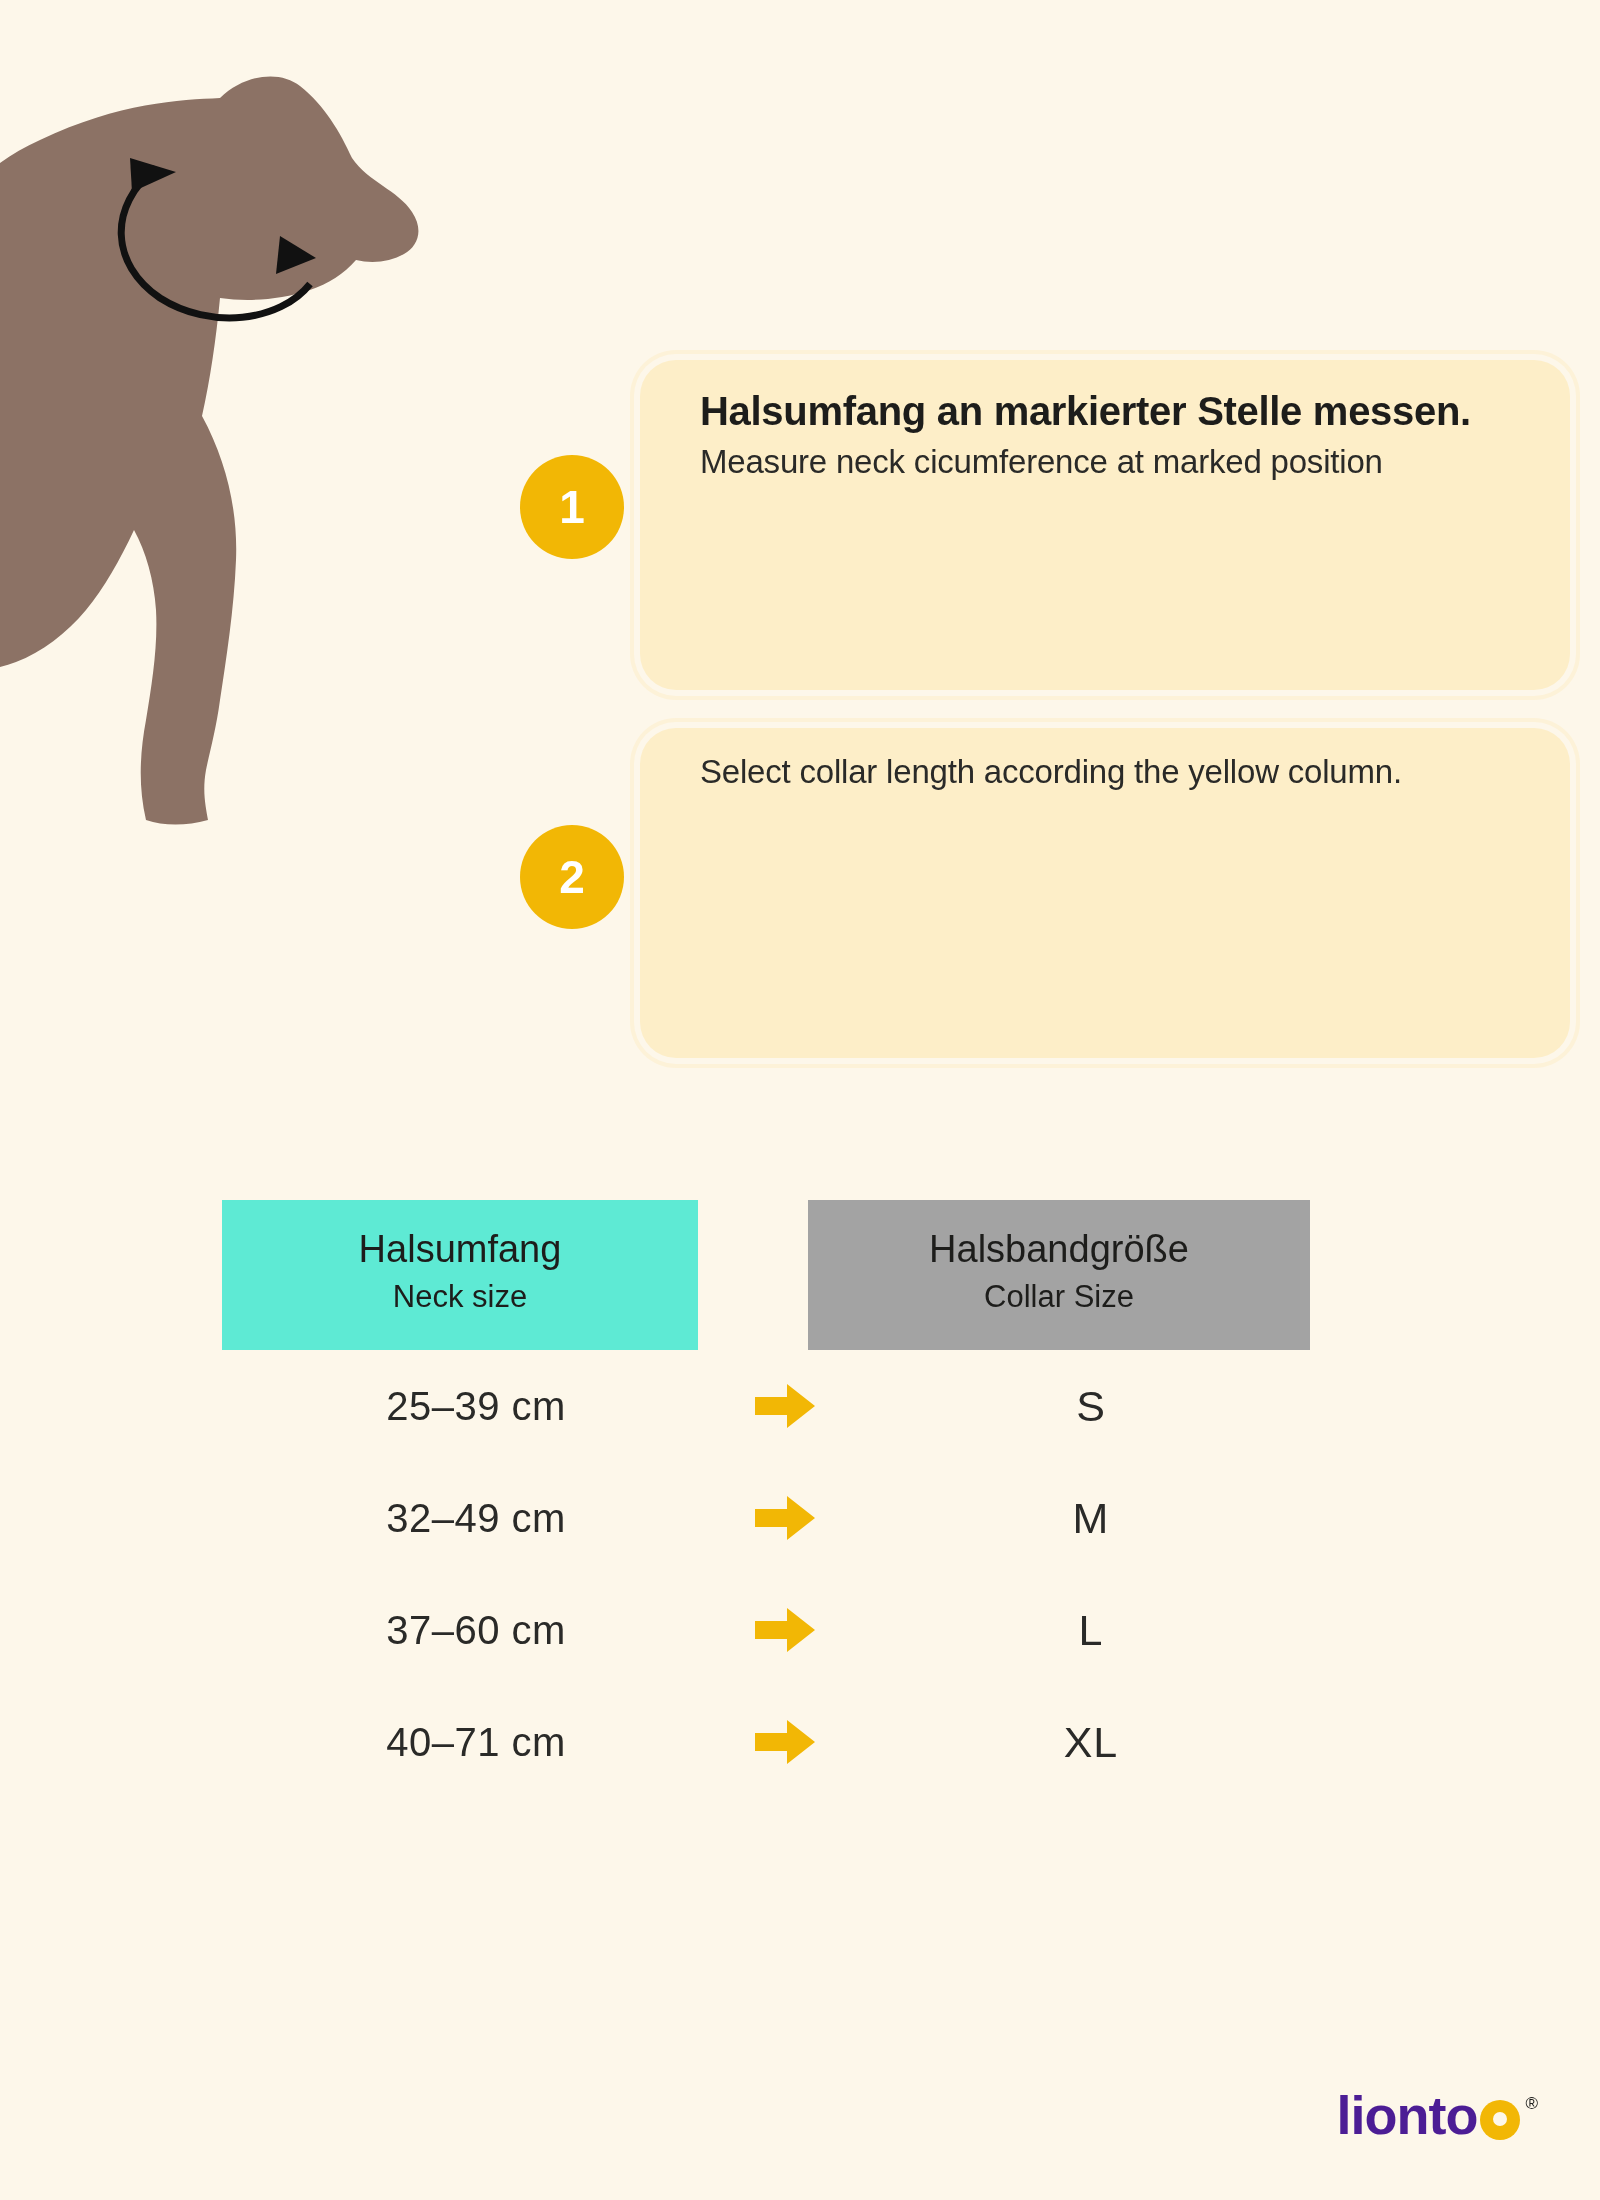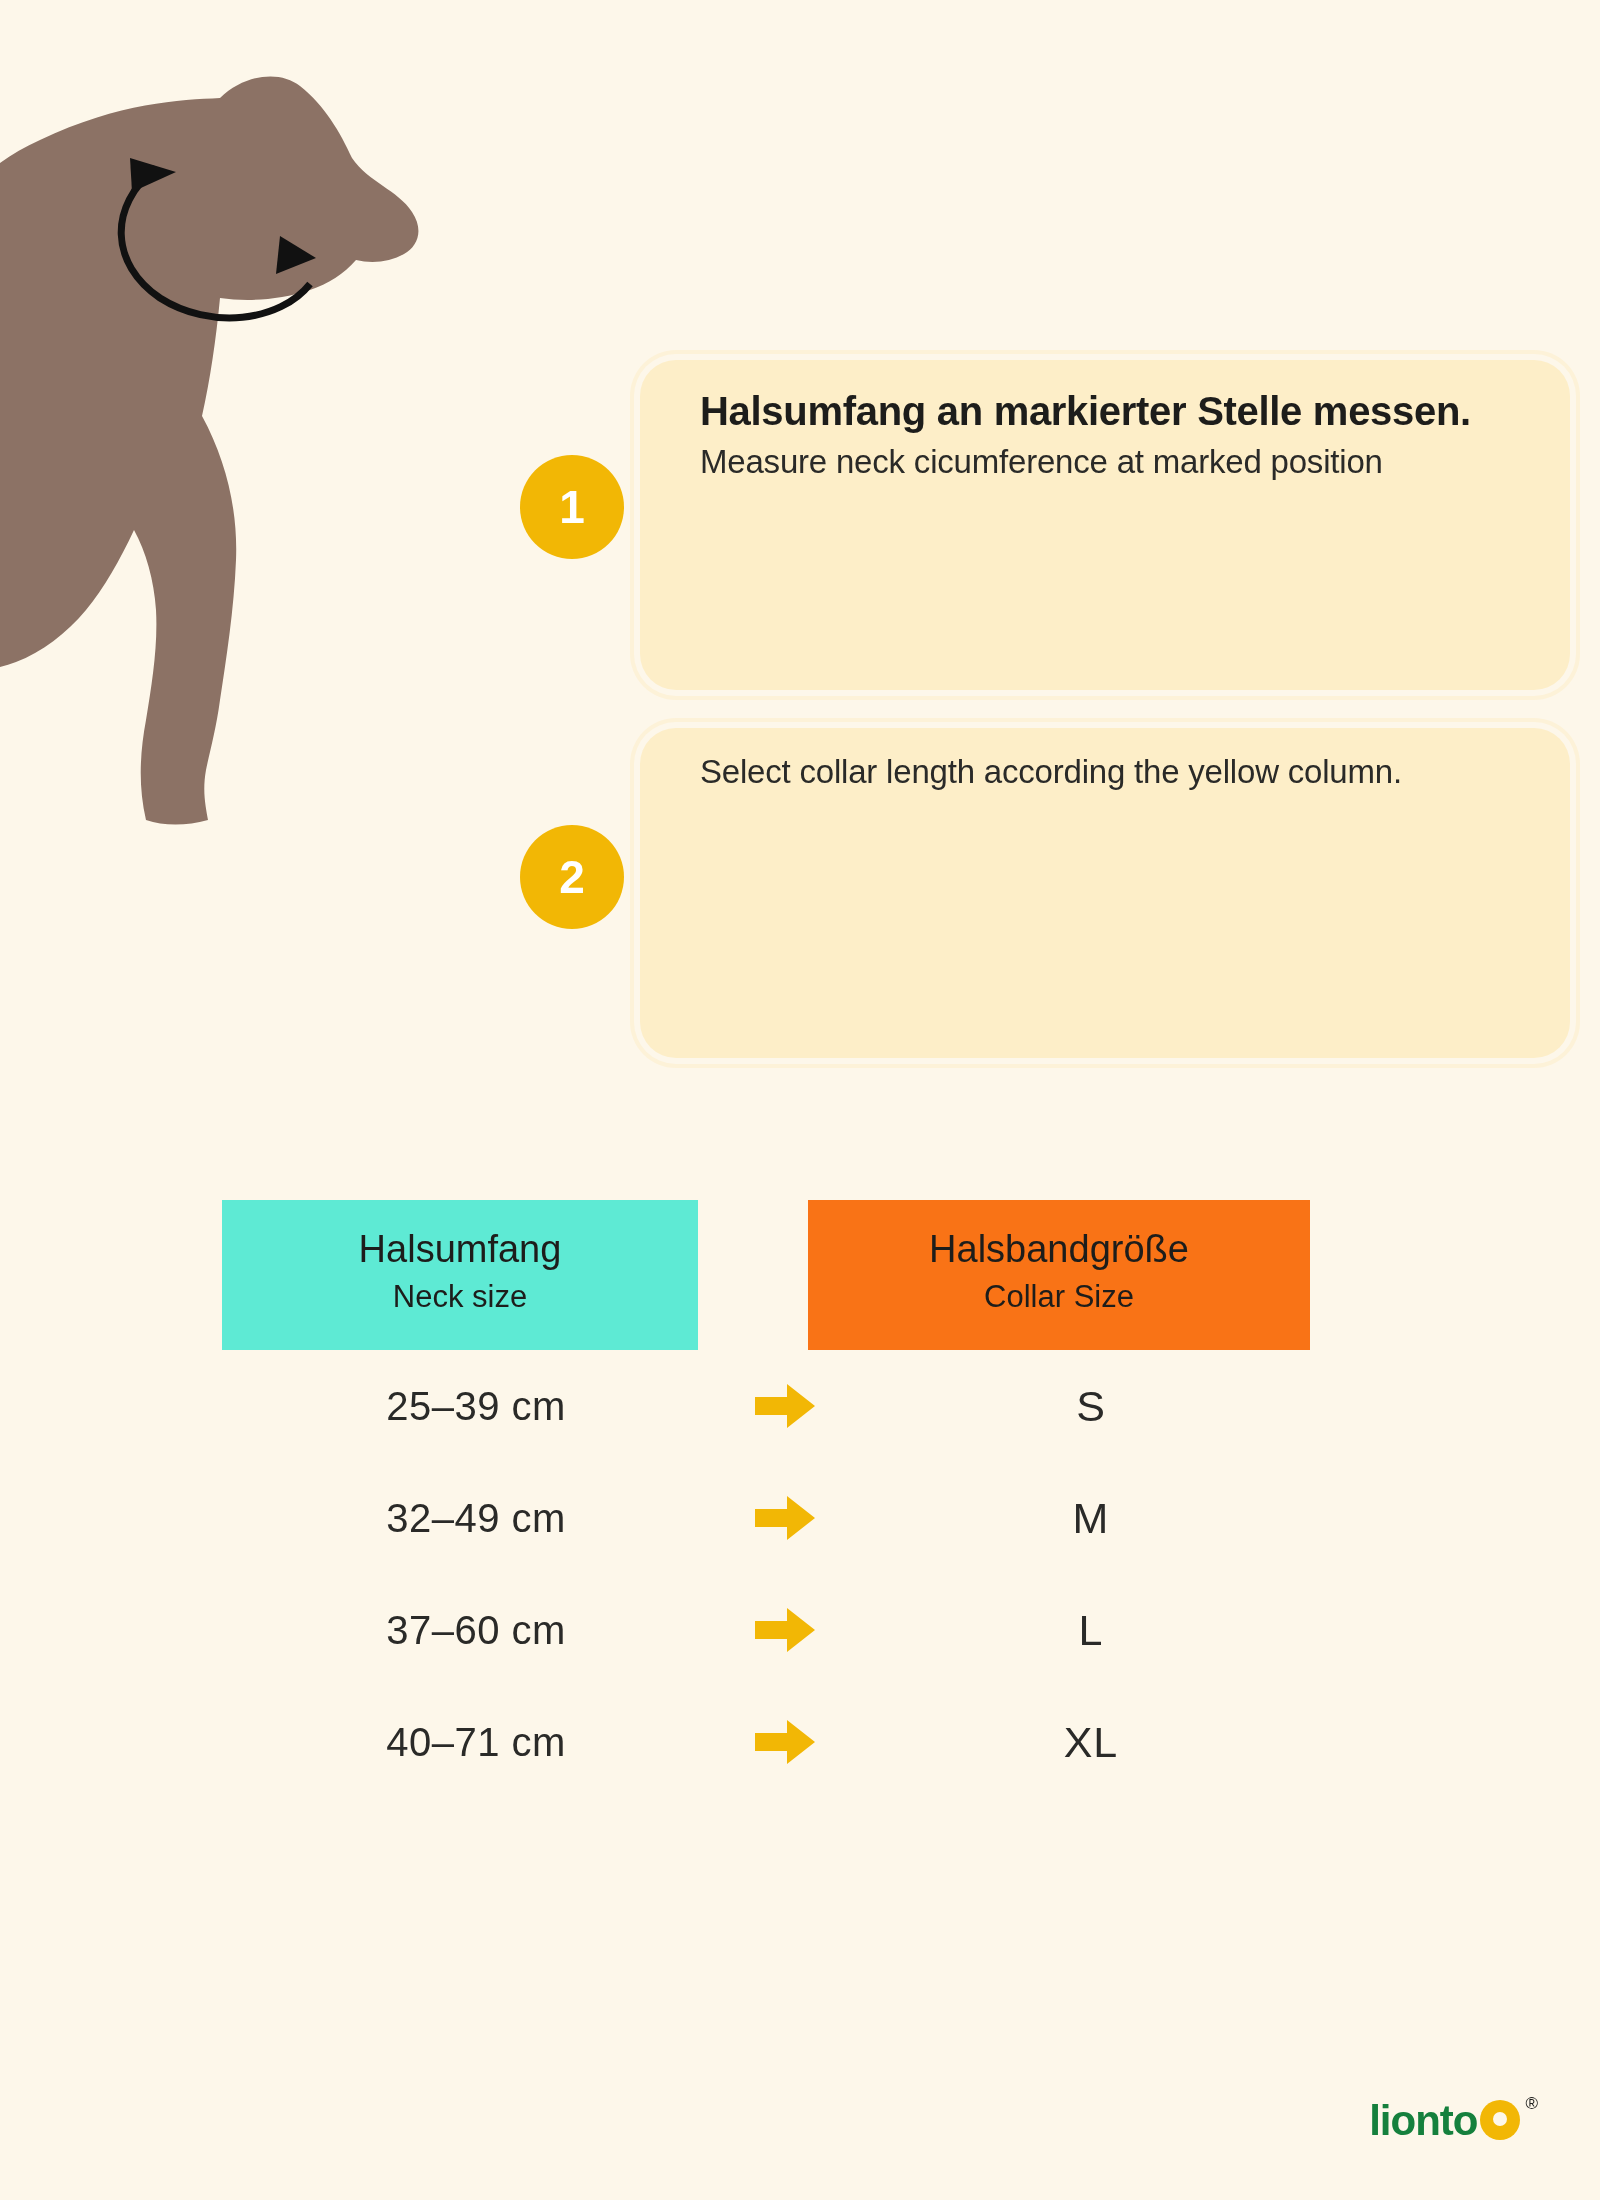"Halsbandgröße" .th-collar { background: #f97316 -> #a3a3a3 }
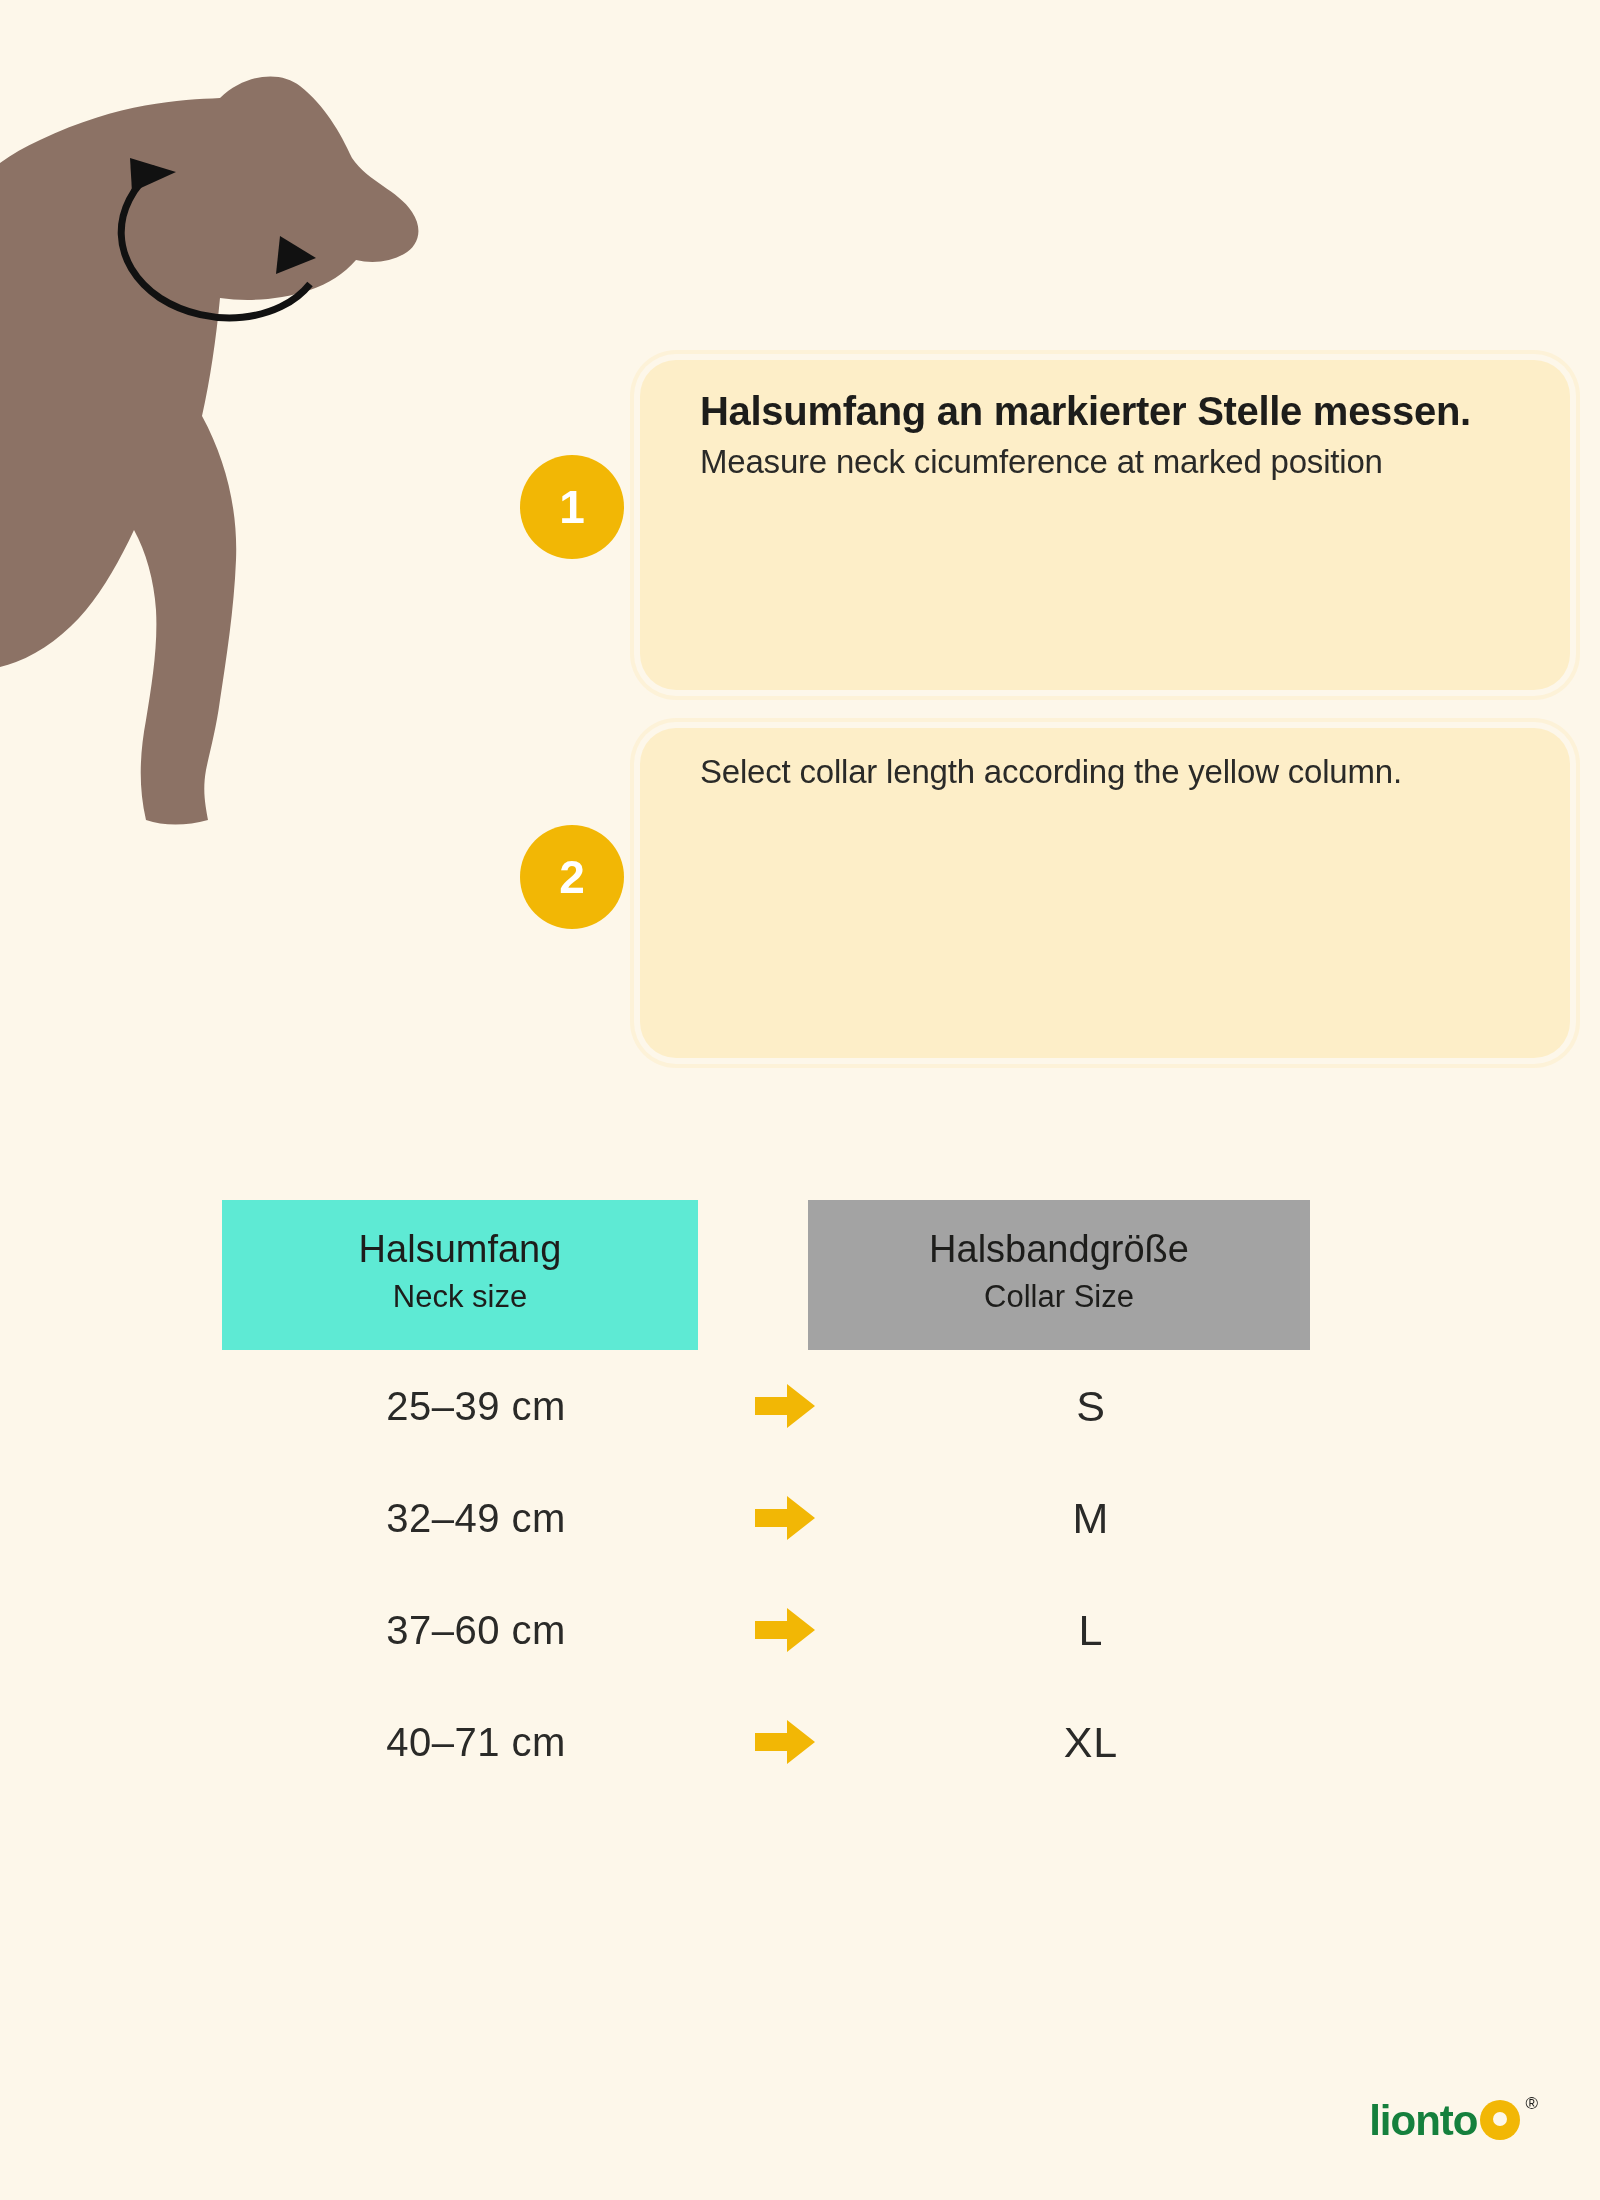"lionto" #logo-text { color: #15803d -> #4c1d95; font-size: 42px -> 54px }
